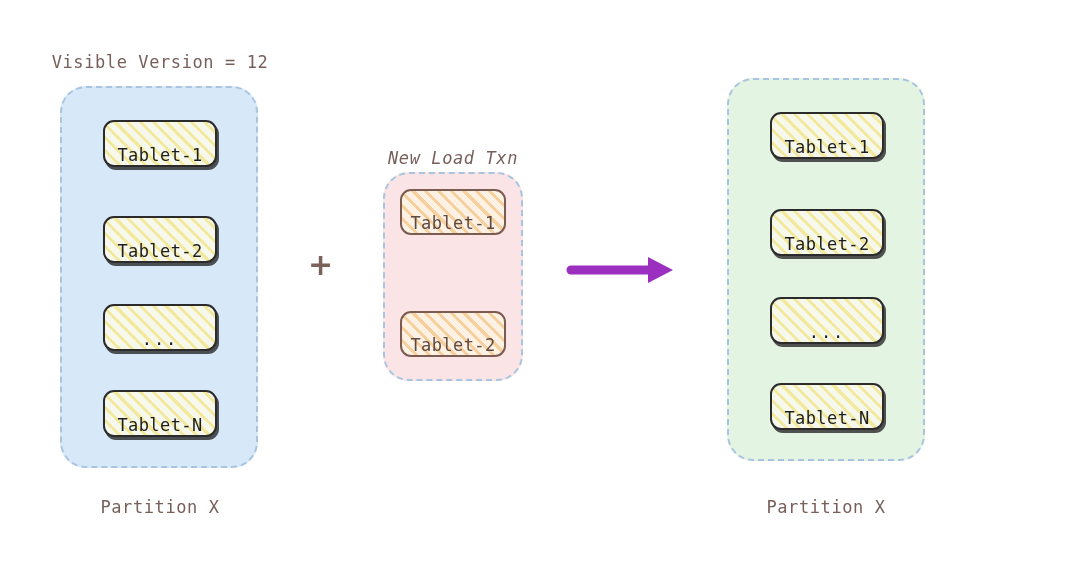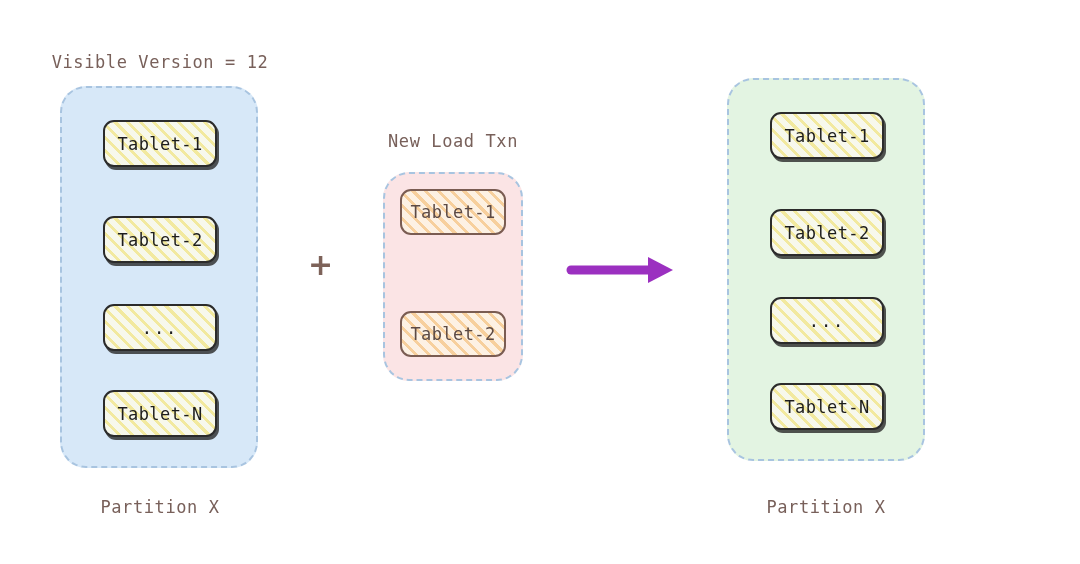"Tablet-1" .tablet { align-items: center -> flex-end }
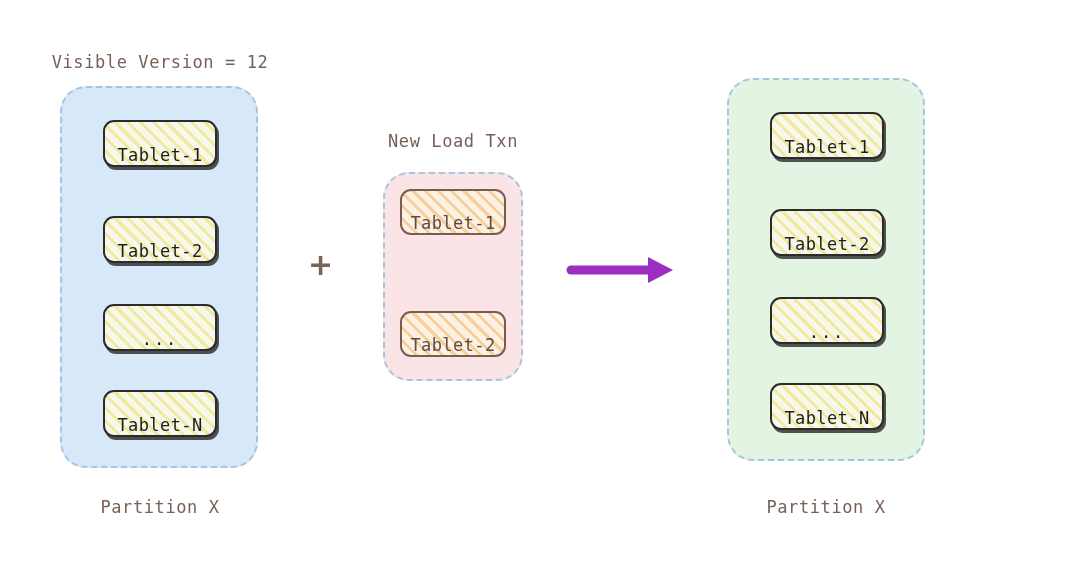"New Load Txn" div.caption { font-style: none -> italic; top: 131px -> 148px }
